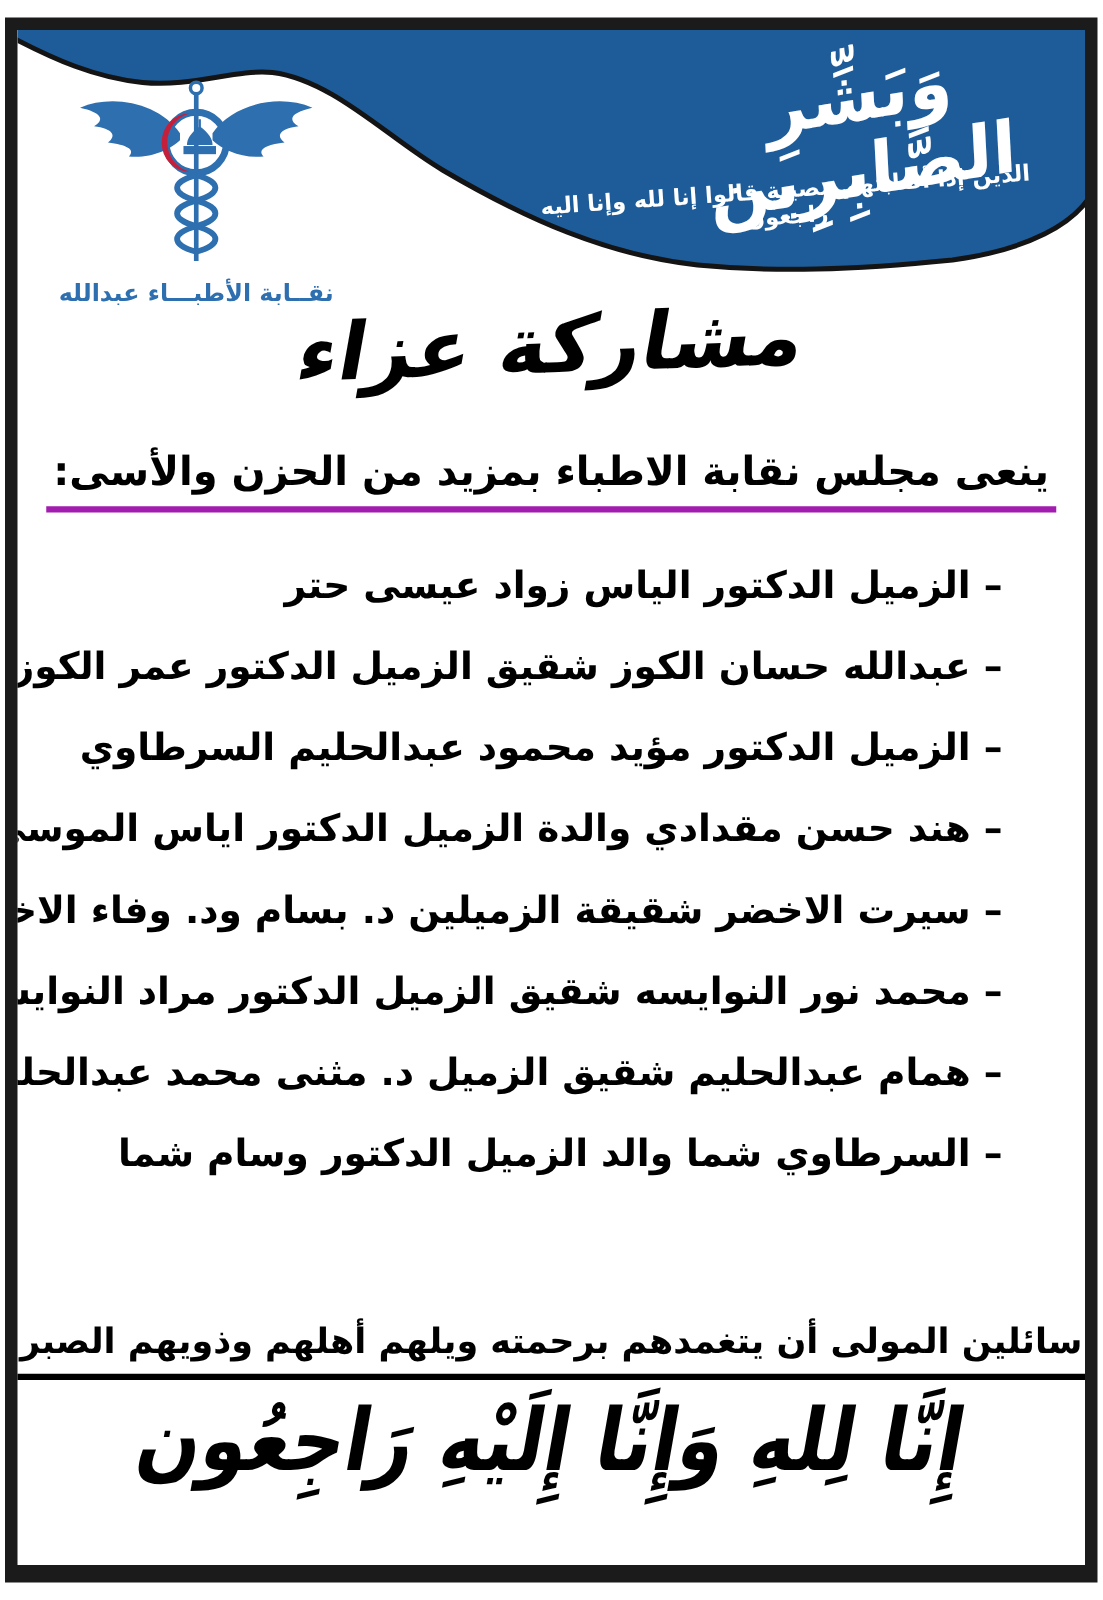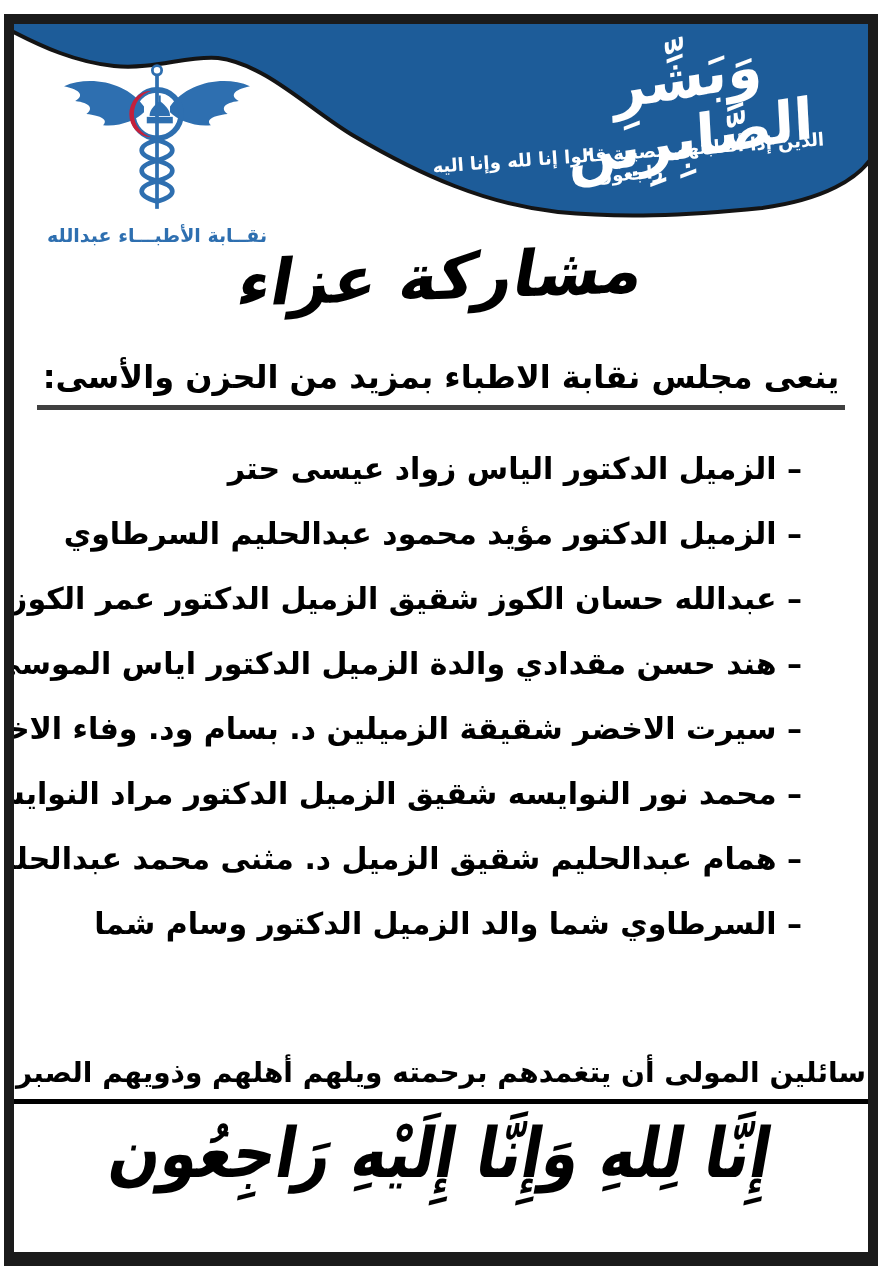"ينعى مجلس نقابة الاطباء بمزيد" .announce { border-bottom: 5px solid #404040 -> 5px solid #a21caf }
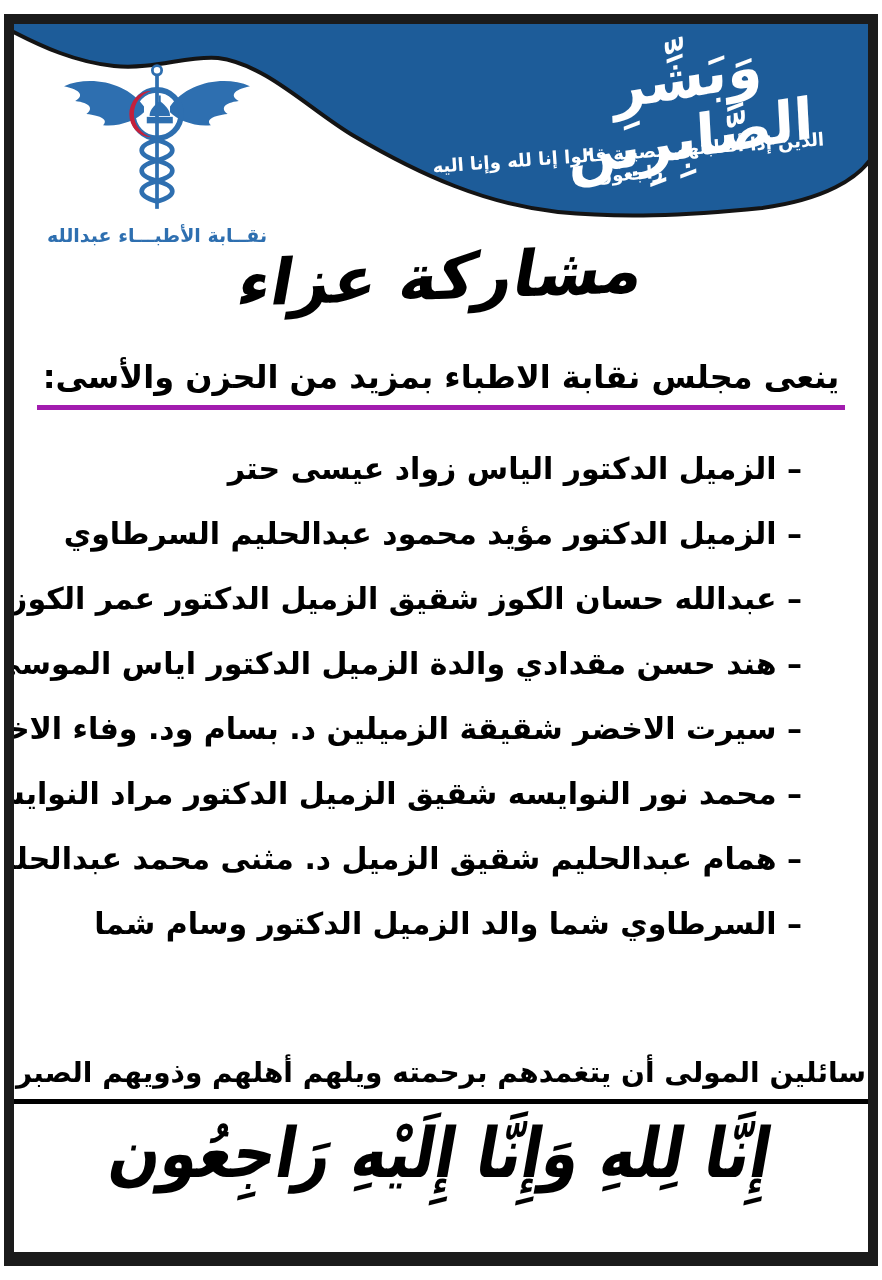"– الزميل الدكتور مؤيد محمود" div.row { order: before "– عبدالله حسان الكوز شقيق" -> after "– عبدالله حسان الكوز شقيق" }
